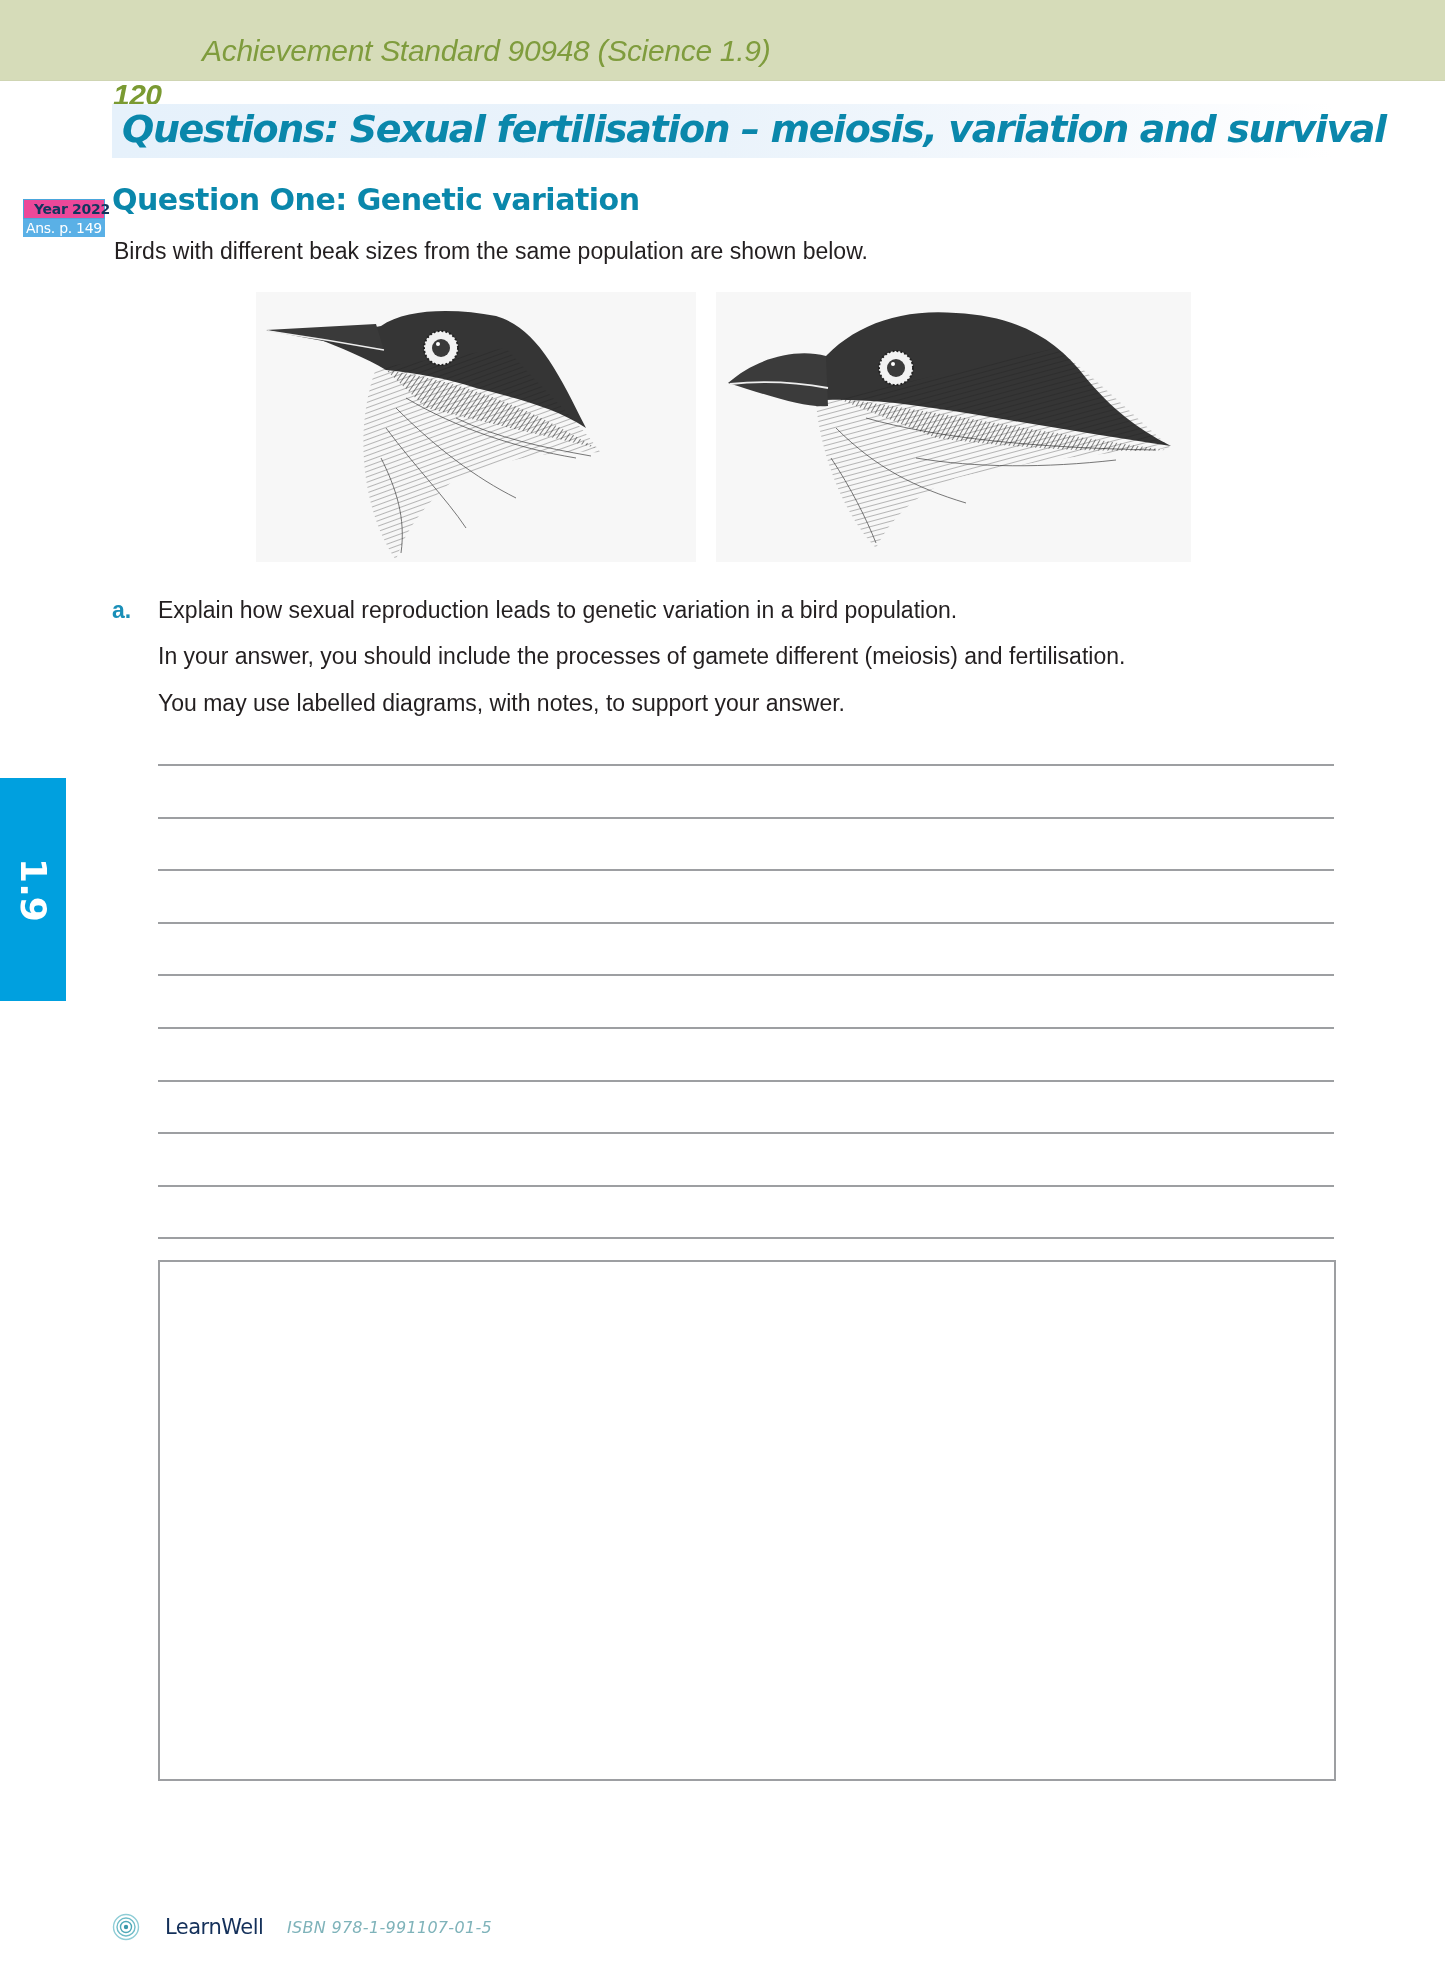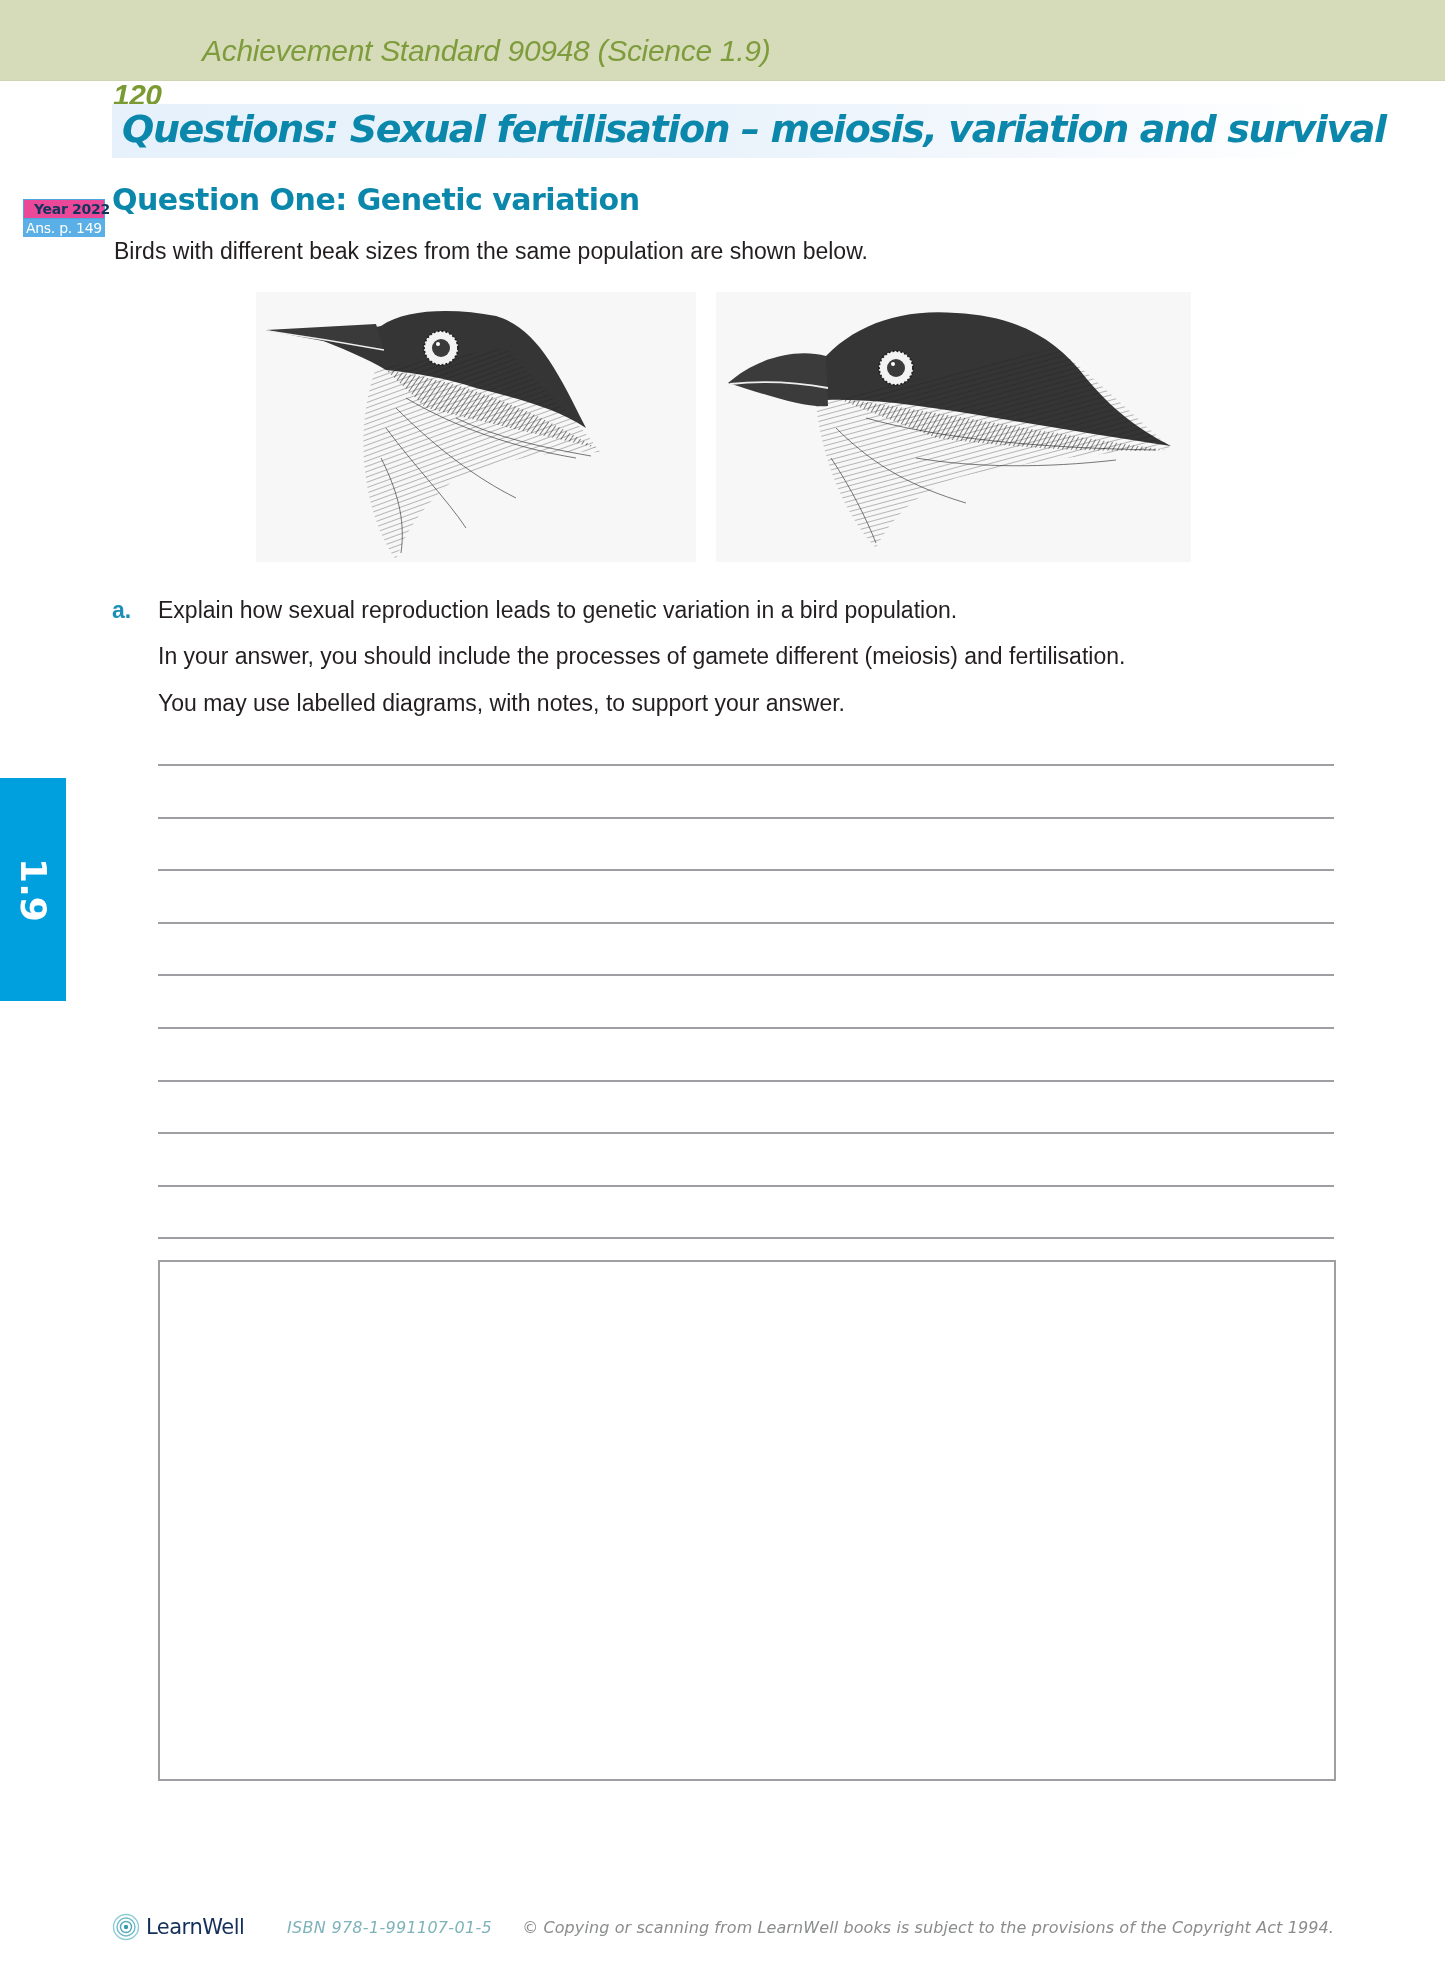"LearnWell" .footer .logo { gap: none -> 19px }
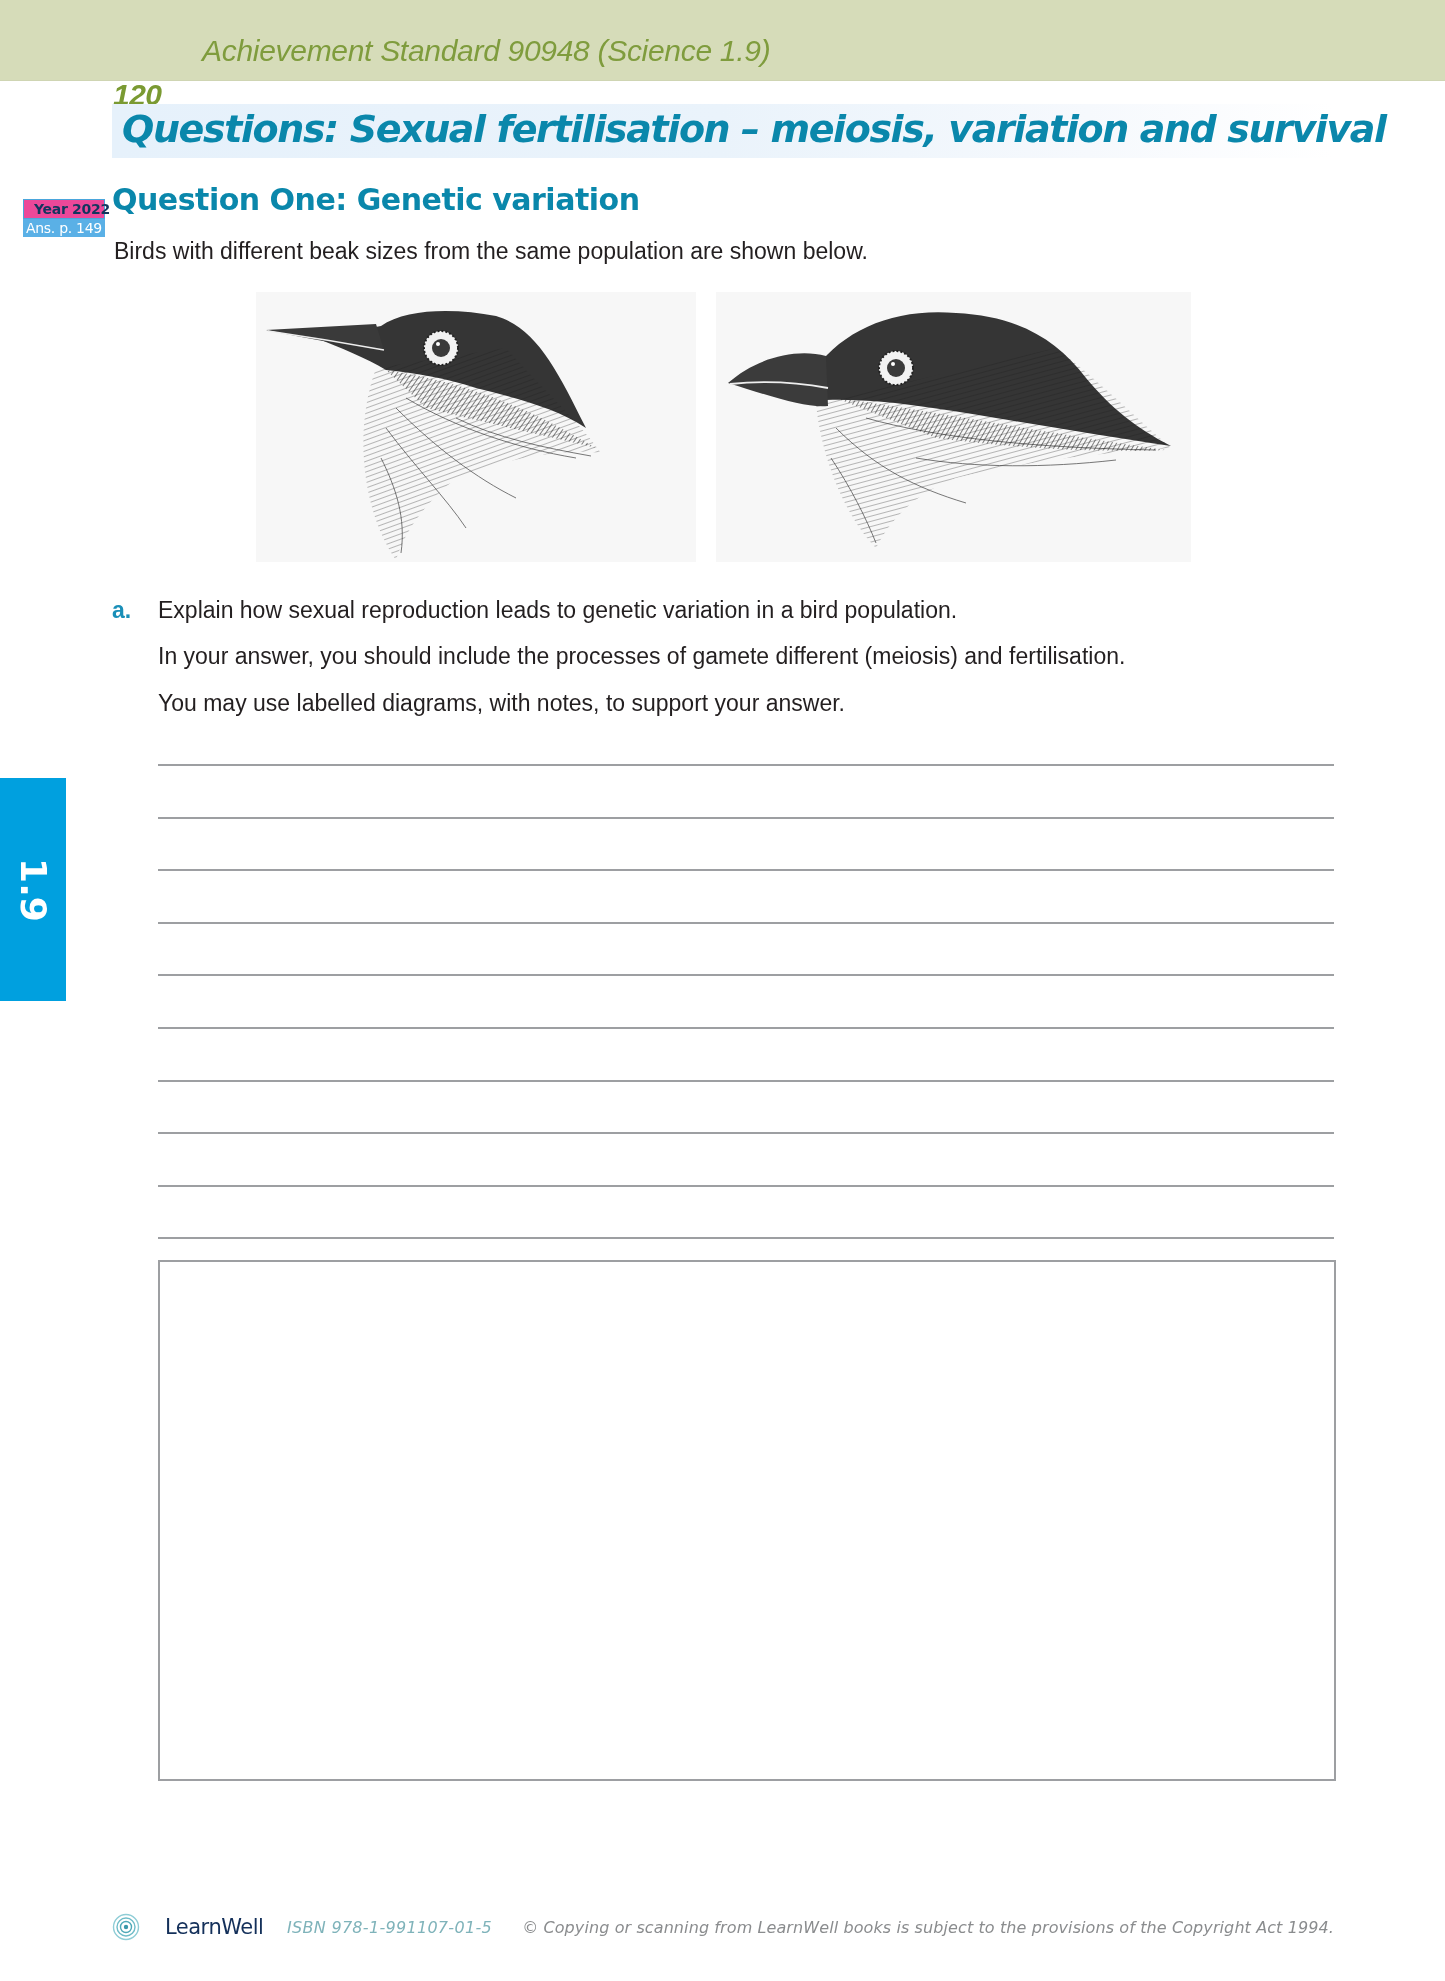"© Copying or scanning from" span.copyright { html: <span>© Copying or scanning from LearnWell books is subject to the provisions of the Copyright Act 1994.</span> -> none }
